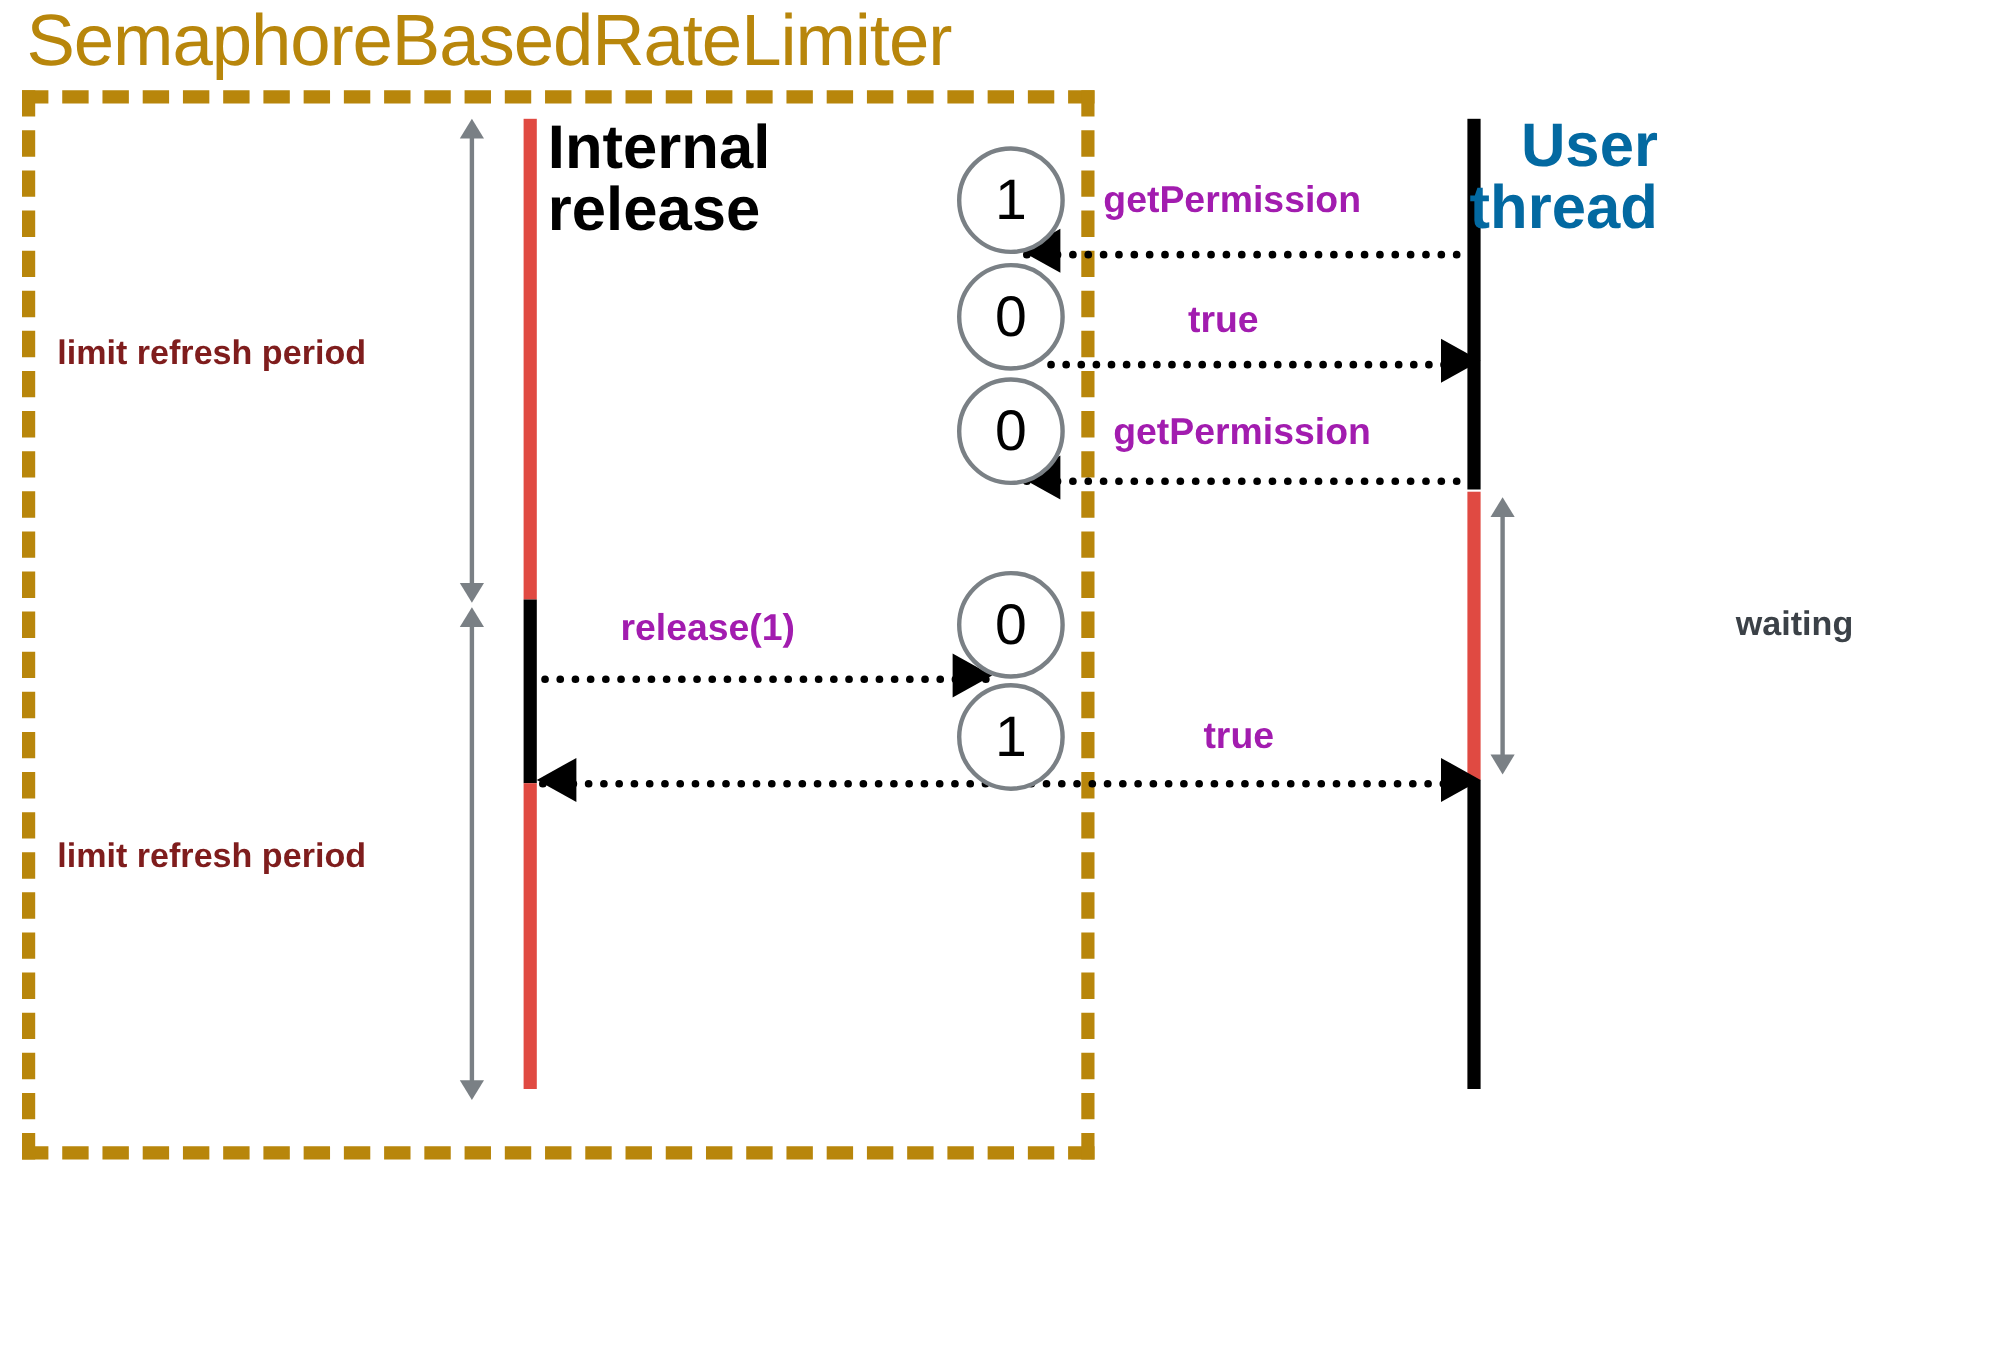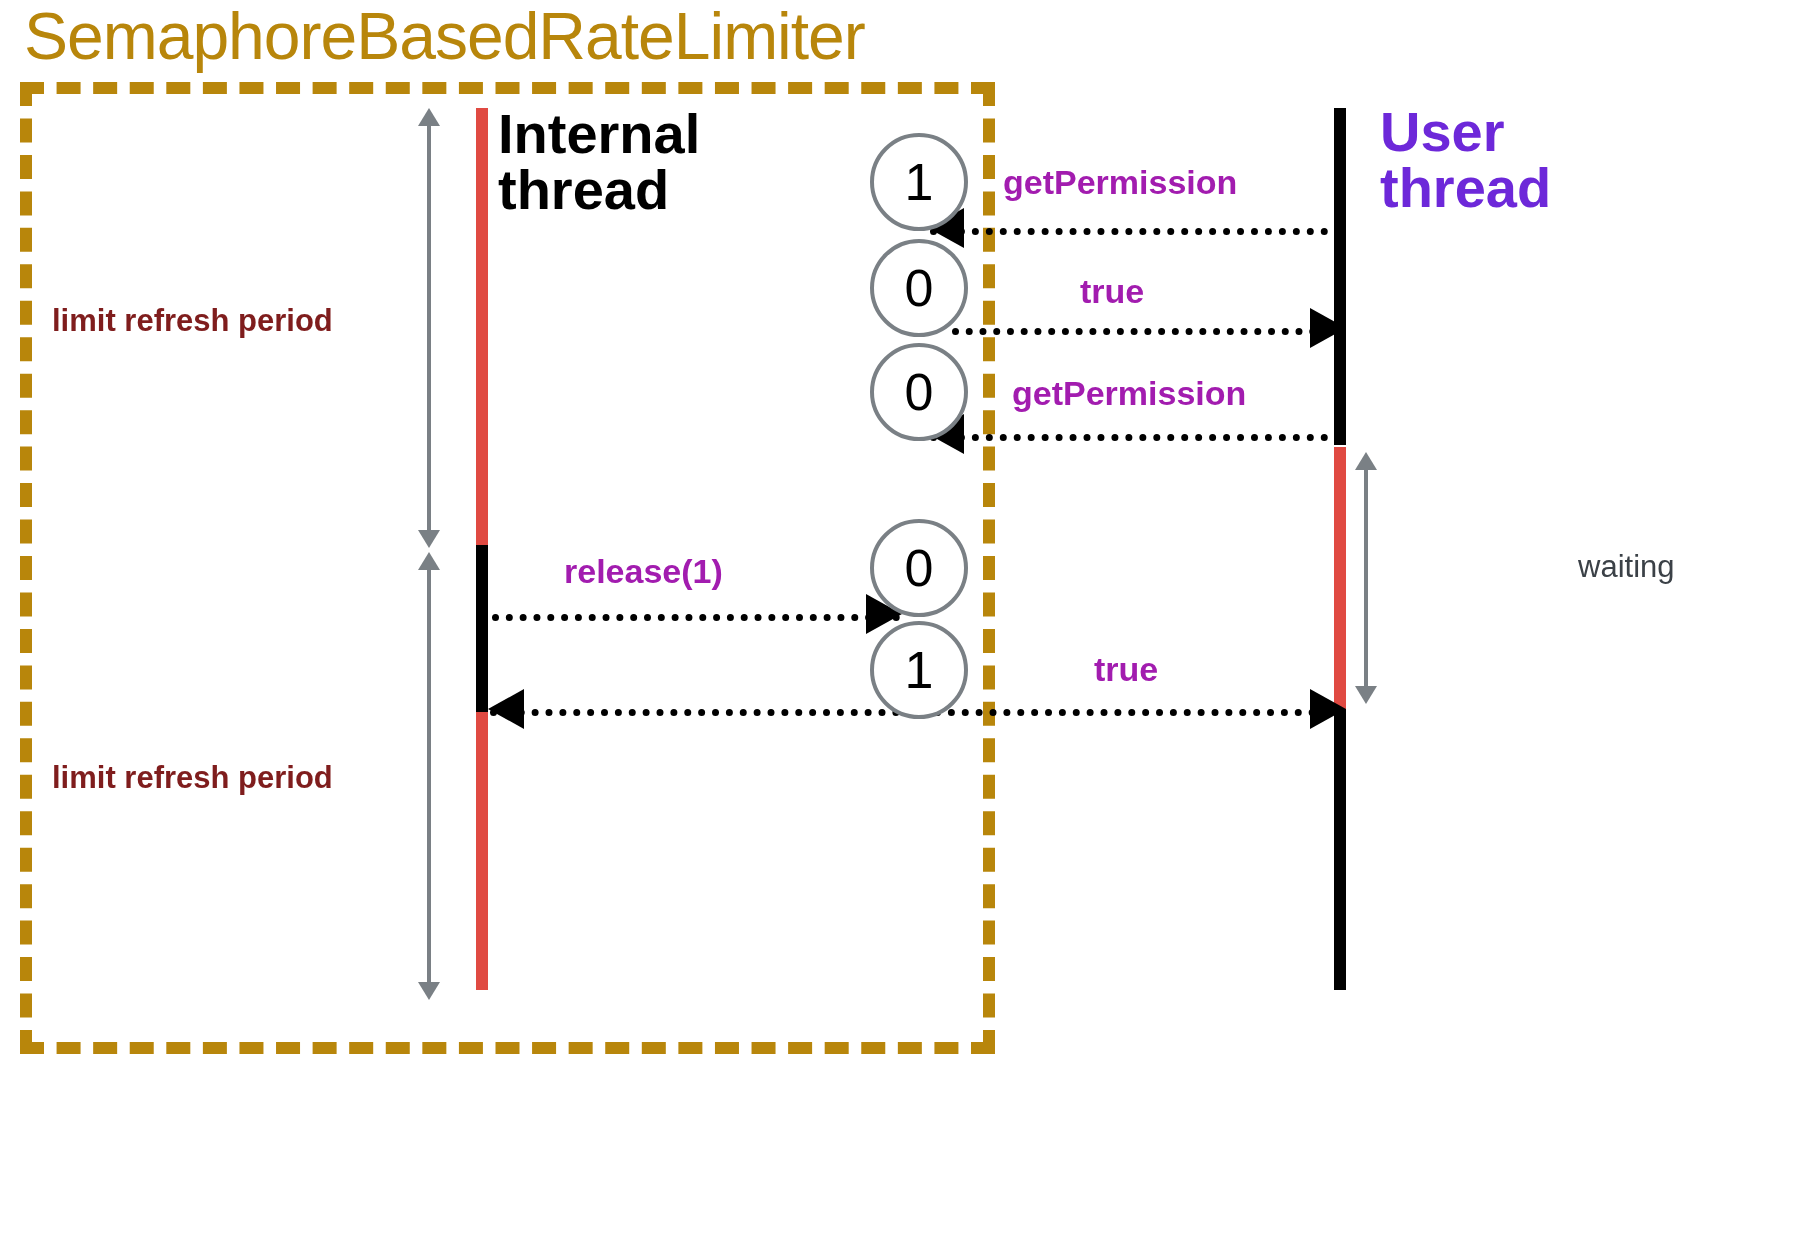"Internal" div.part-label { text: thread -> release }
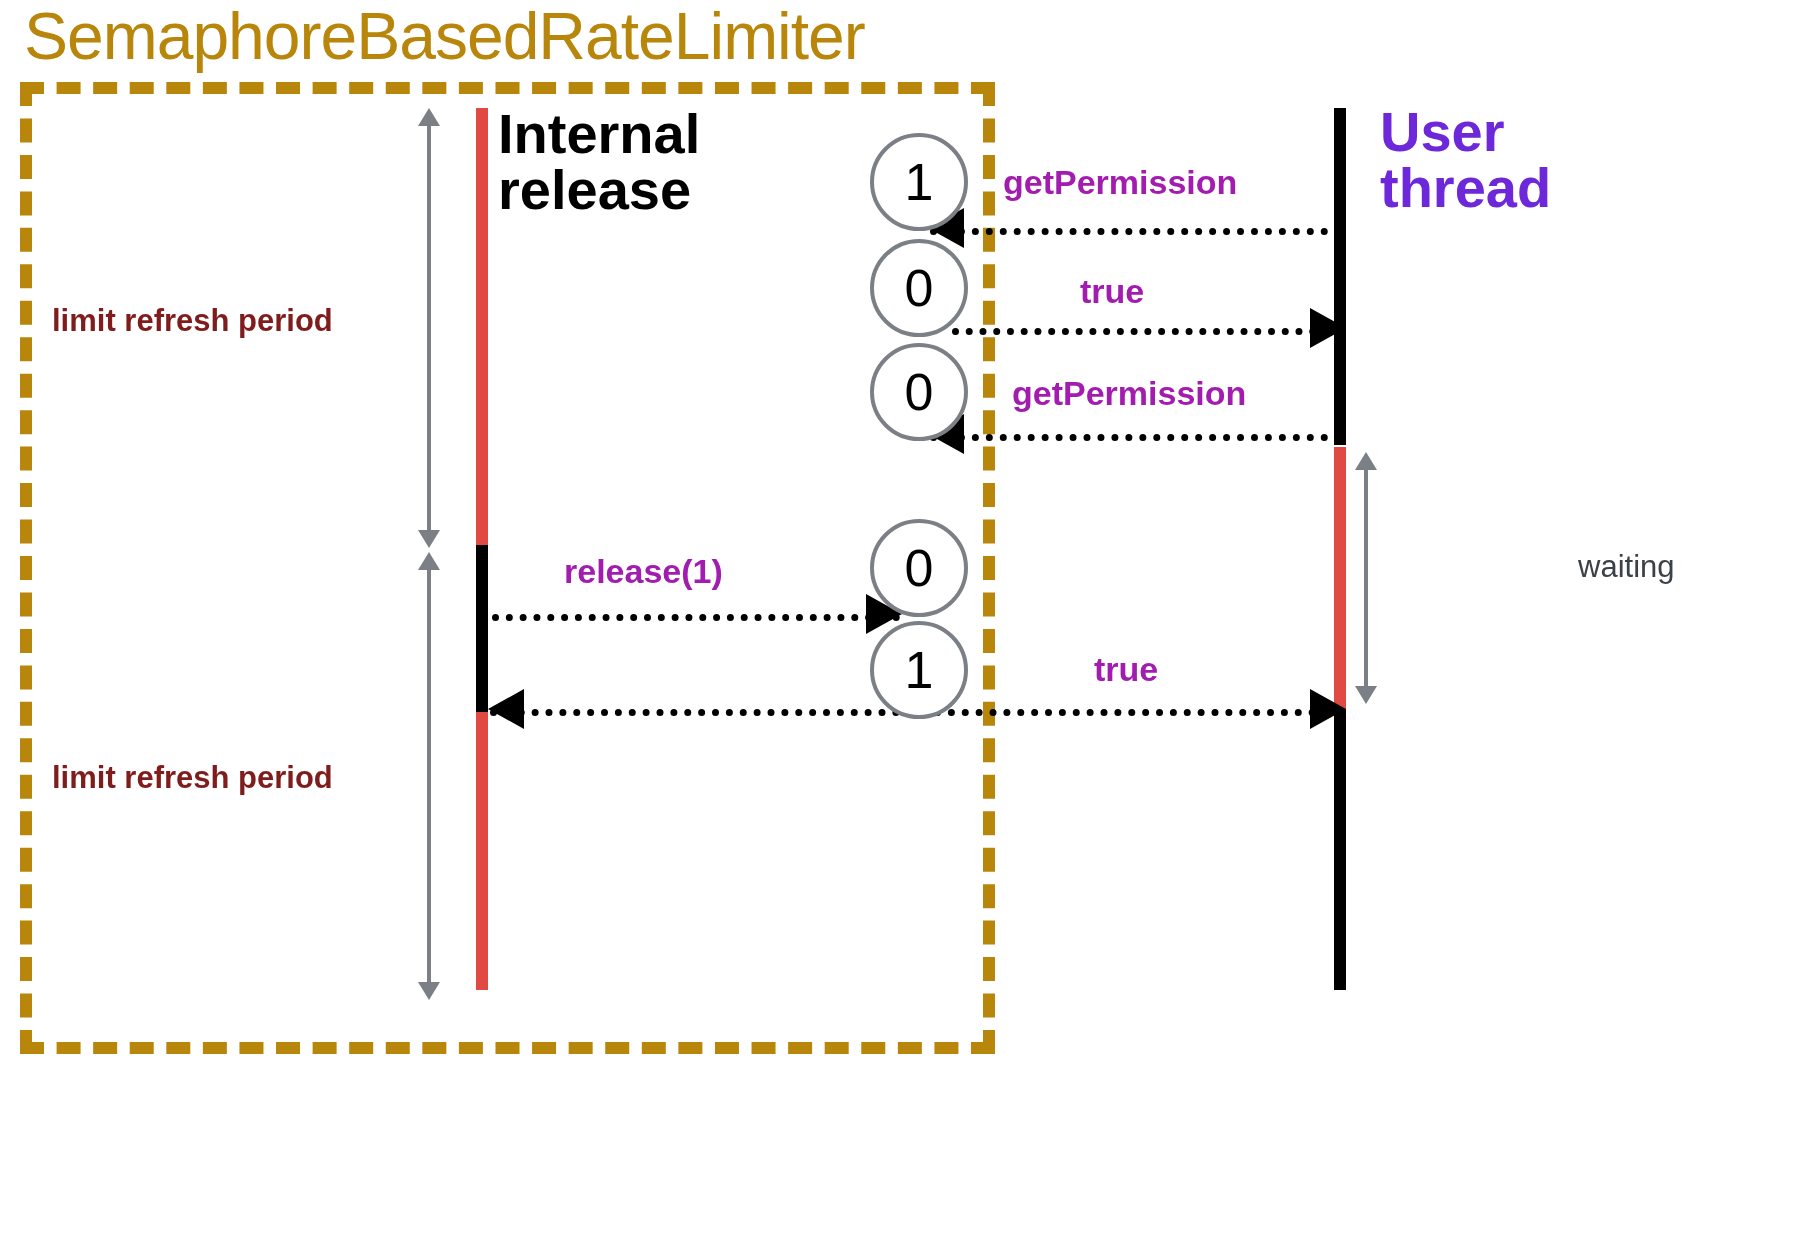"User" .part-user { color: #6d28d9 -> #0369a1; left: 1380px -> 1336px; text-align: left -> right }
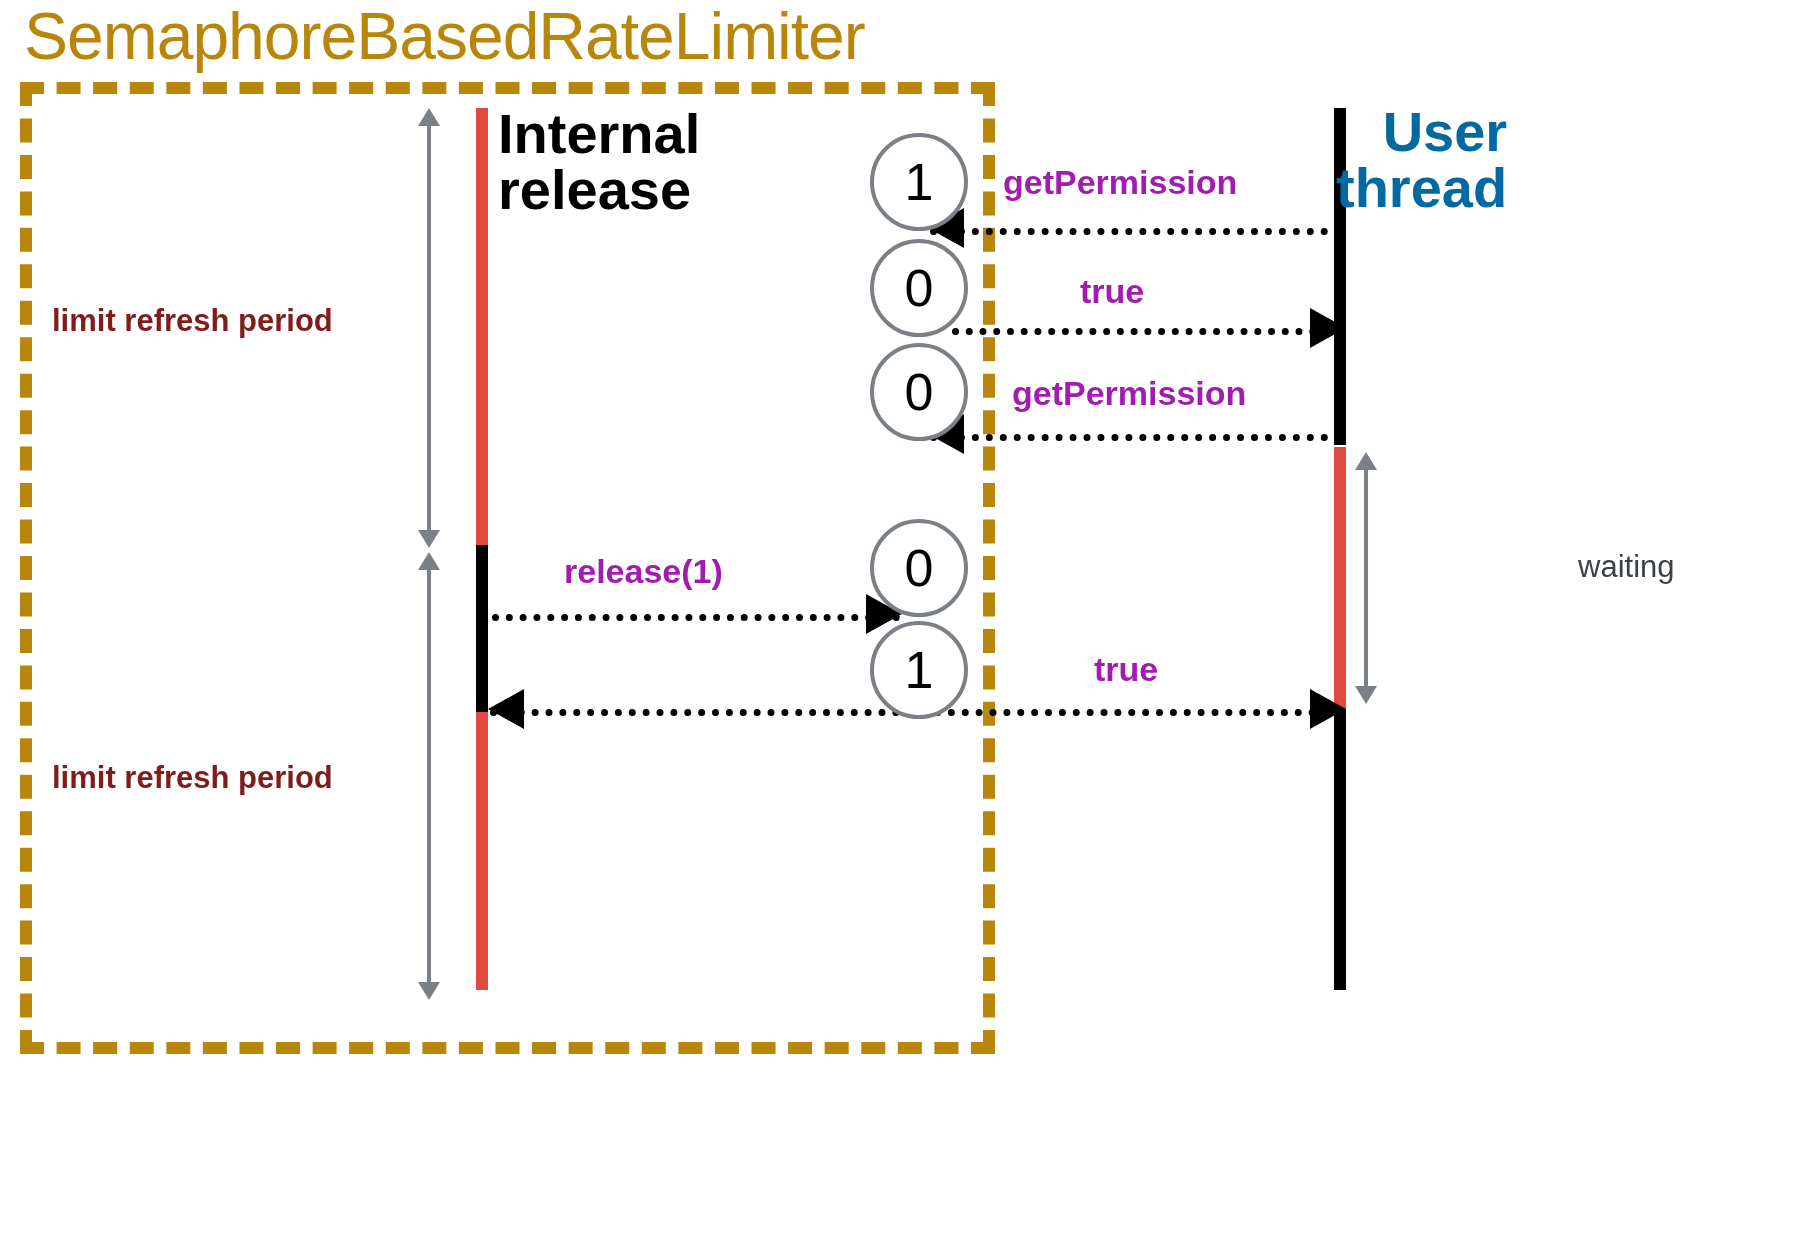"waiting" .waiting-label { font-weight: normal -> bold }
